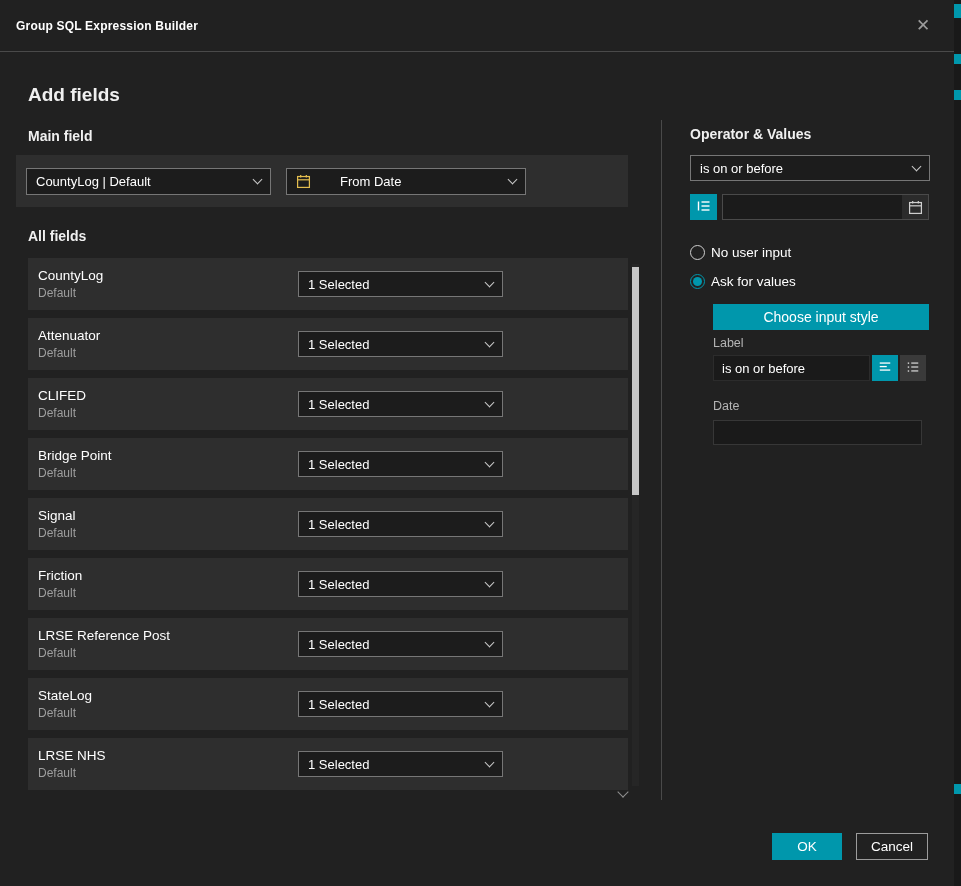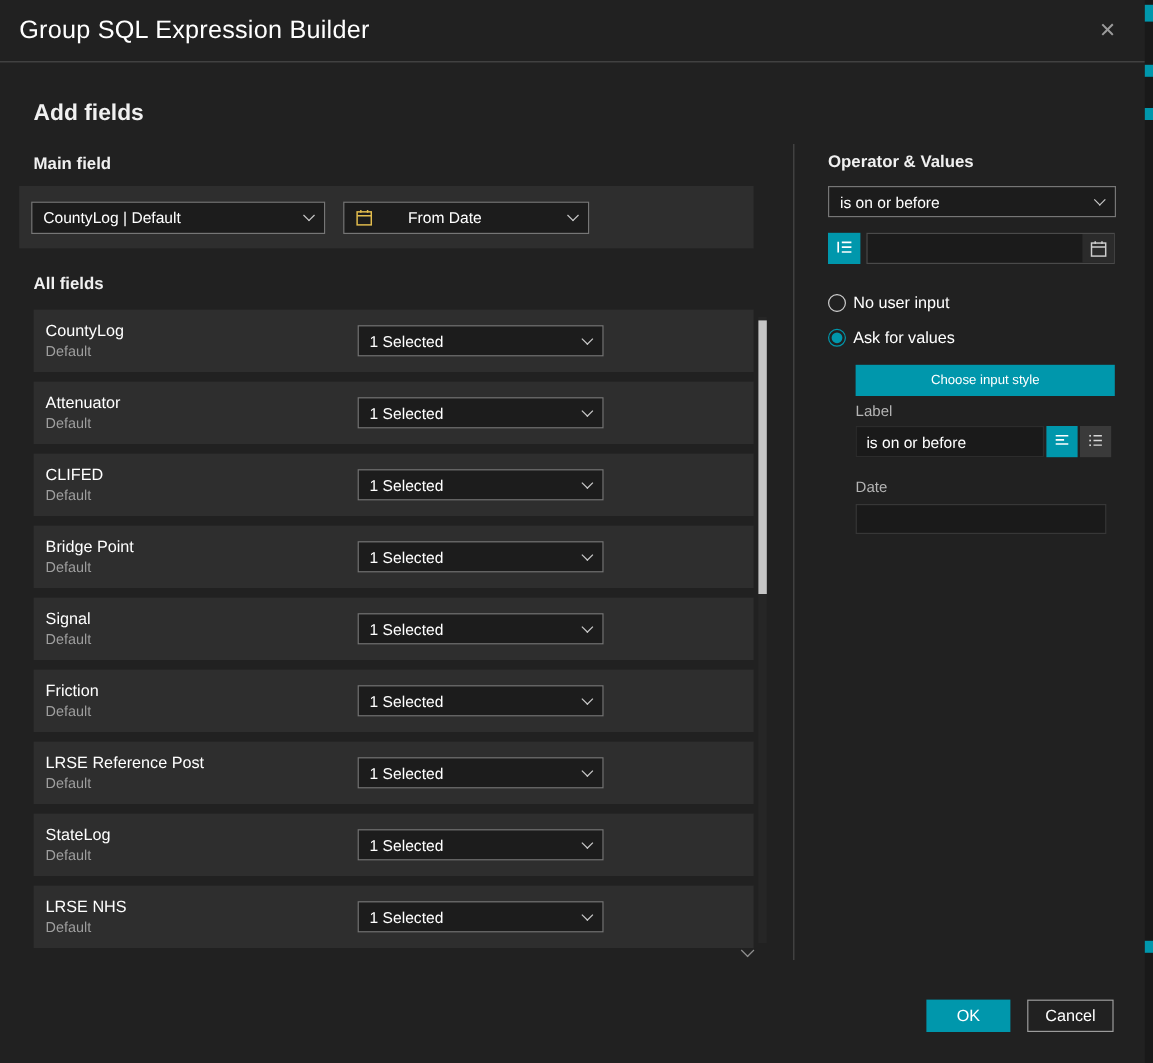"Group SQL Expression Builder" .dialog-title { font-size: 21px -> 12px; font-weight: normal -> bold }
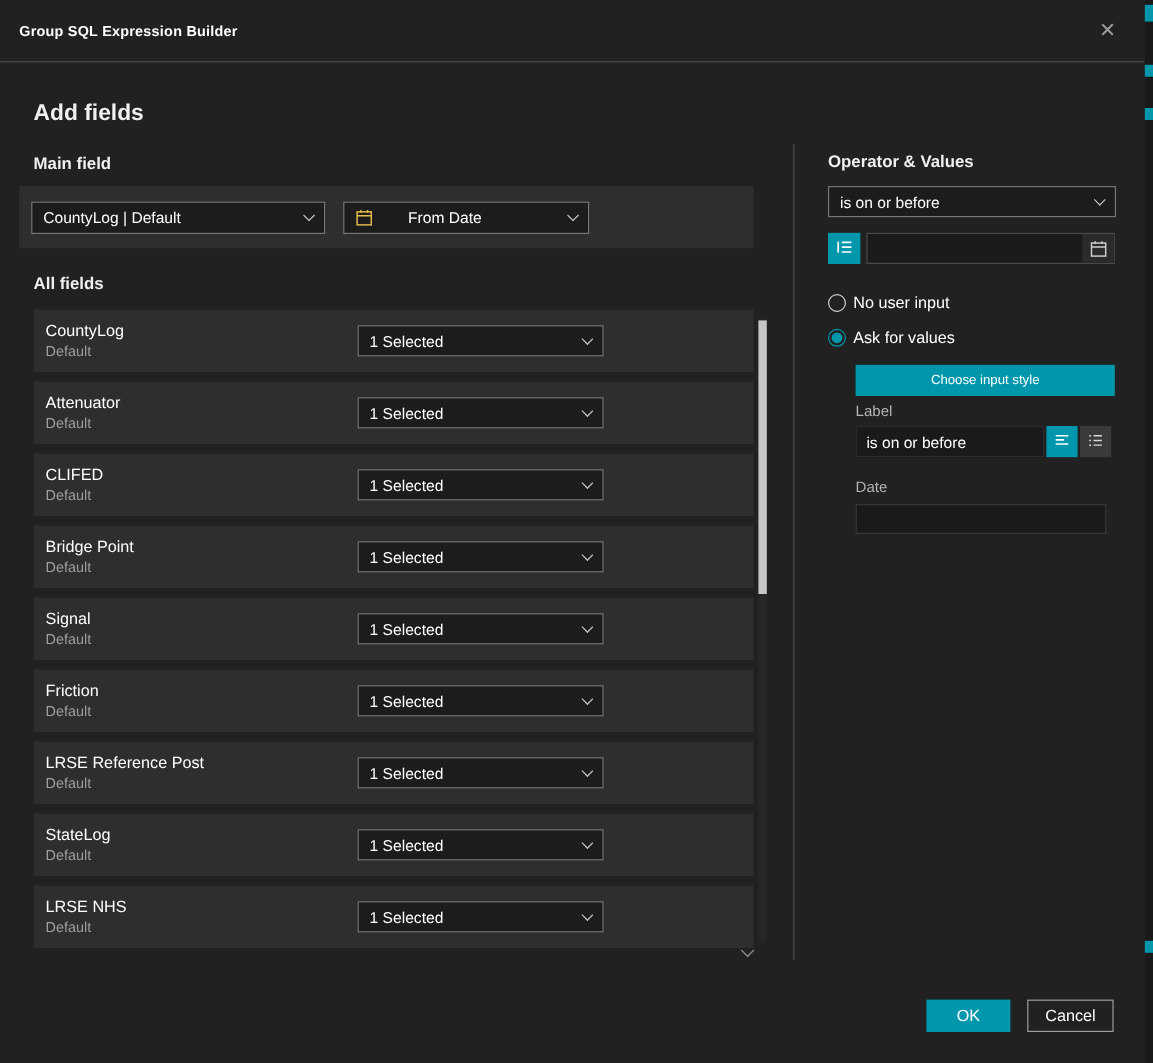"From Date" .date-select { width: 205px -> 240px }
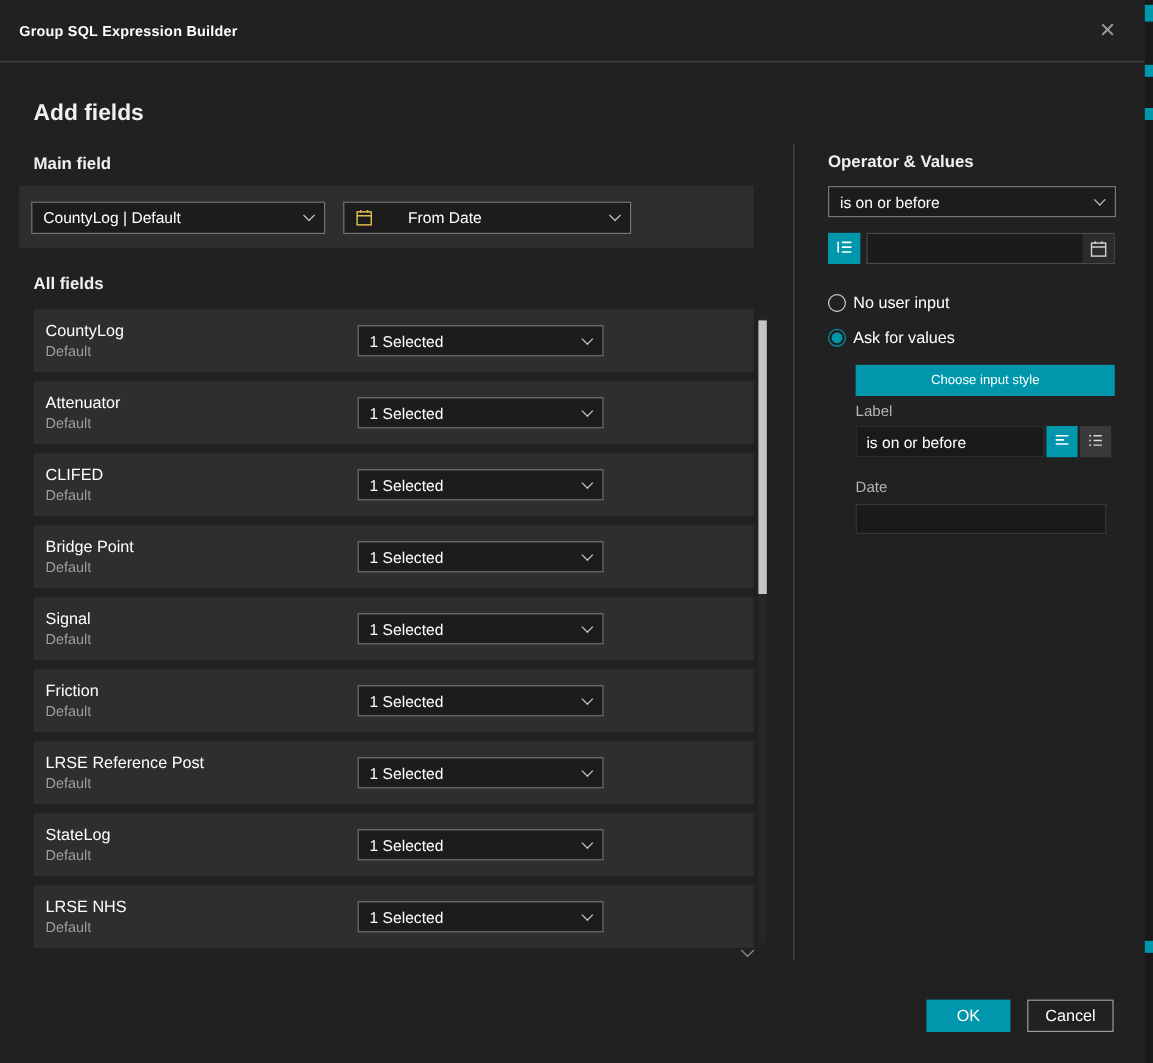"Choose input style" .accent-btn { font-size: 11px -> 14px }
